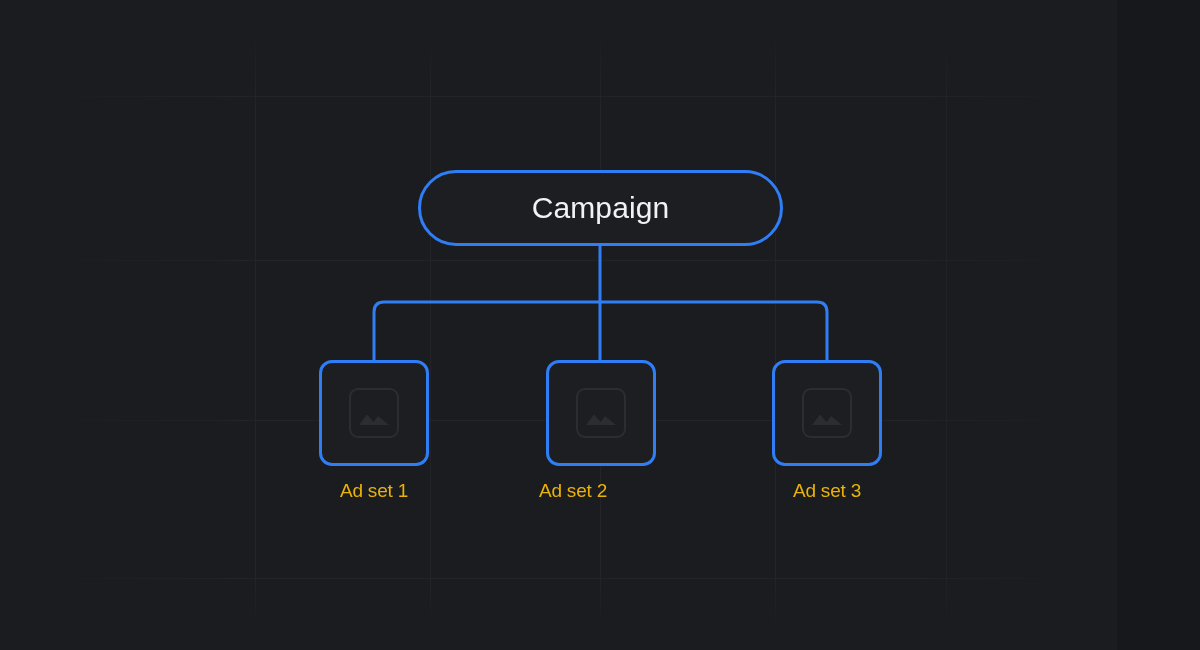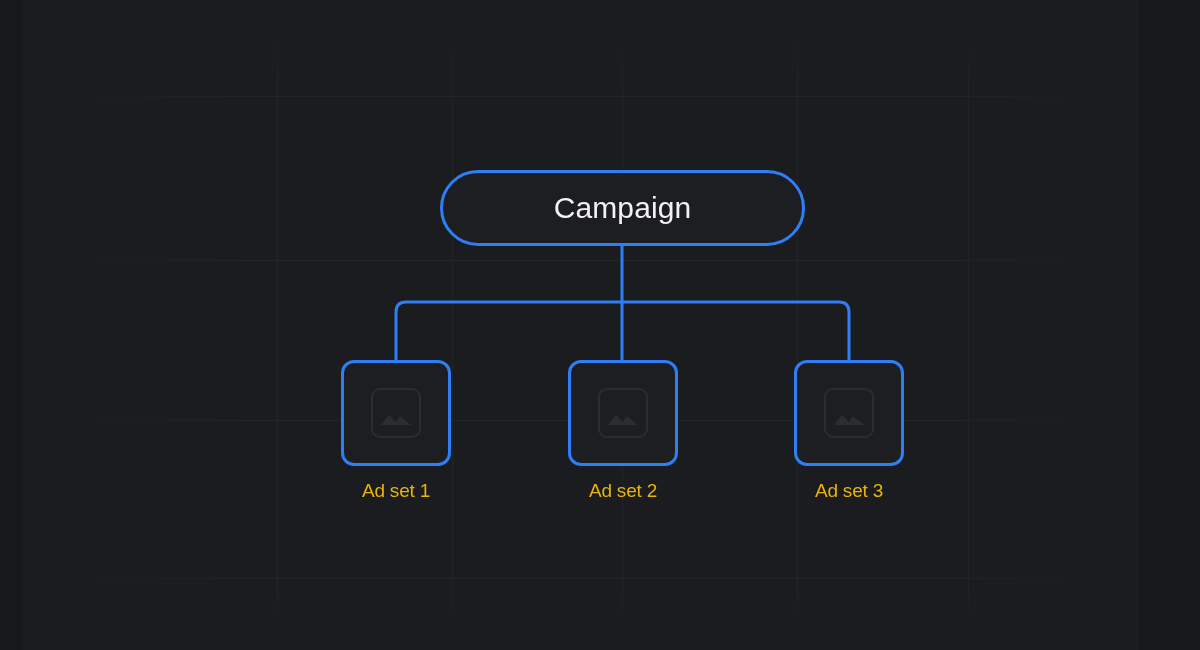"Campaign" .canvas { margin-left: 22px -> none }
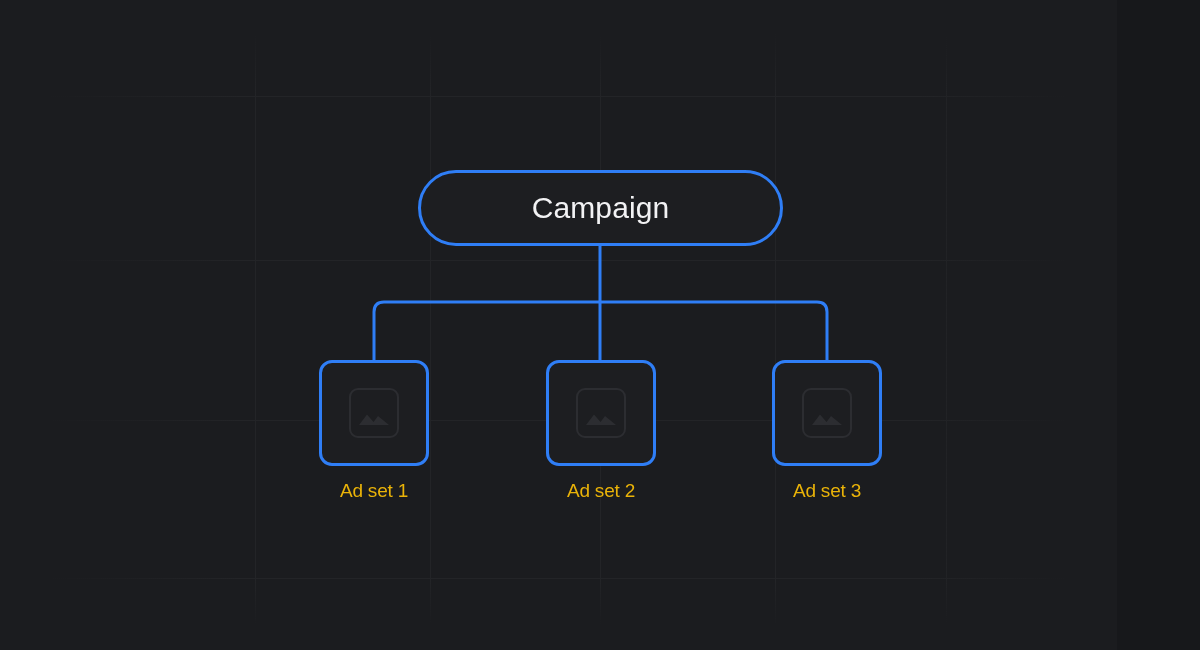"Ad set 2" .adset-label.pos-1 { left: 516px -> 488px }
